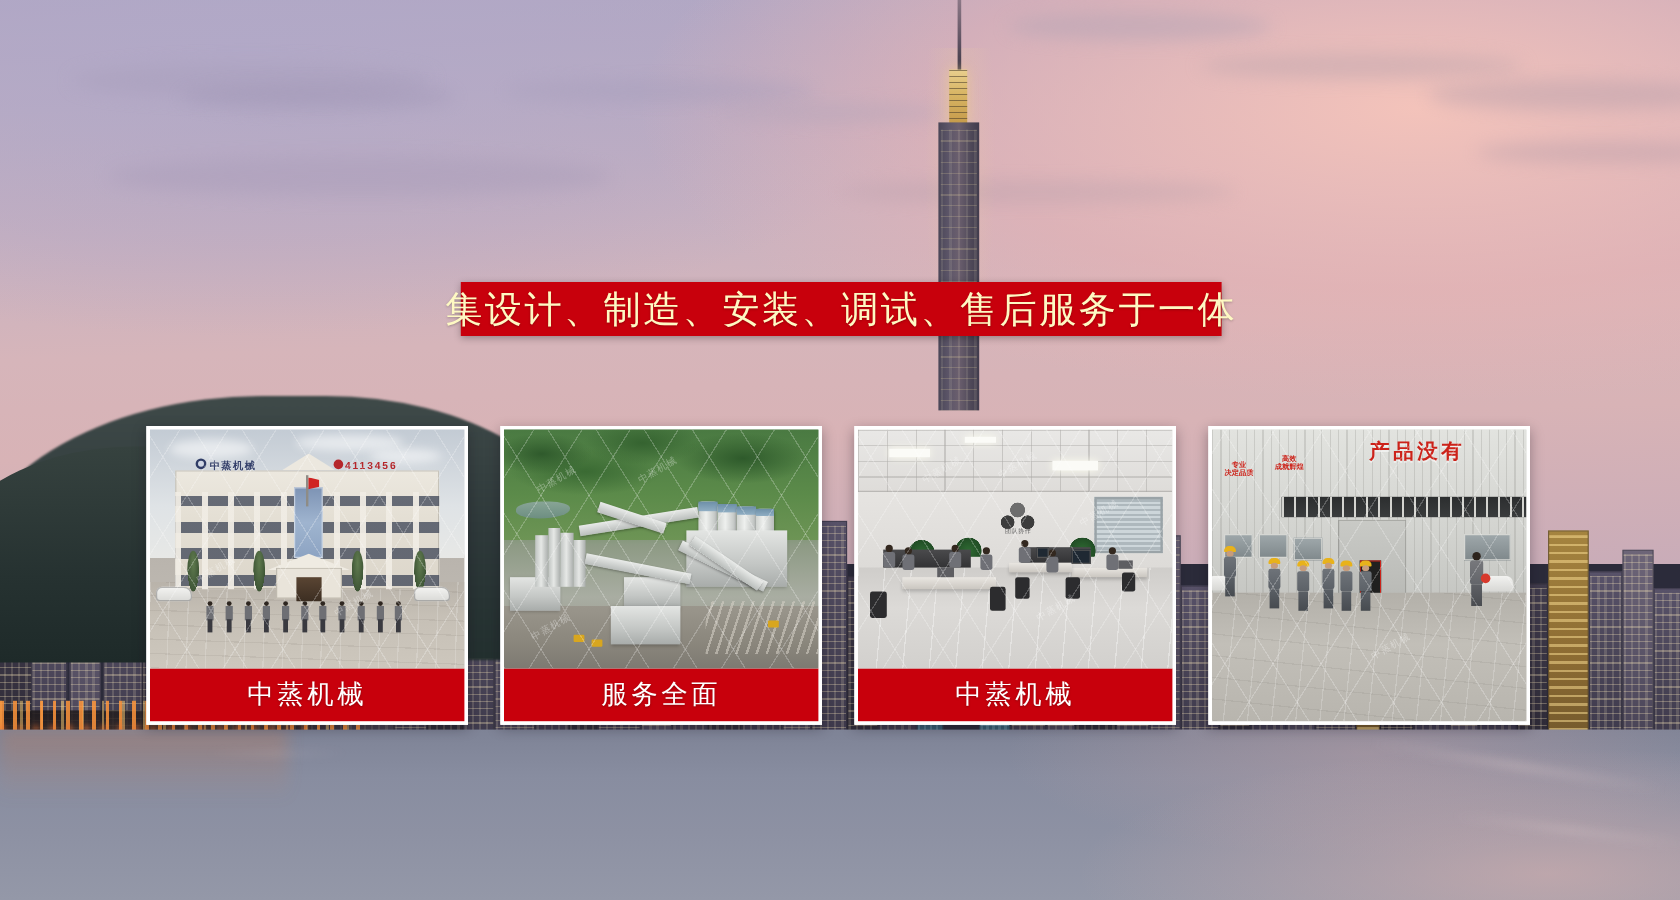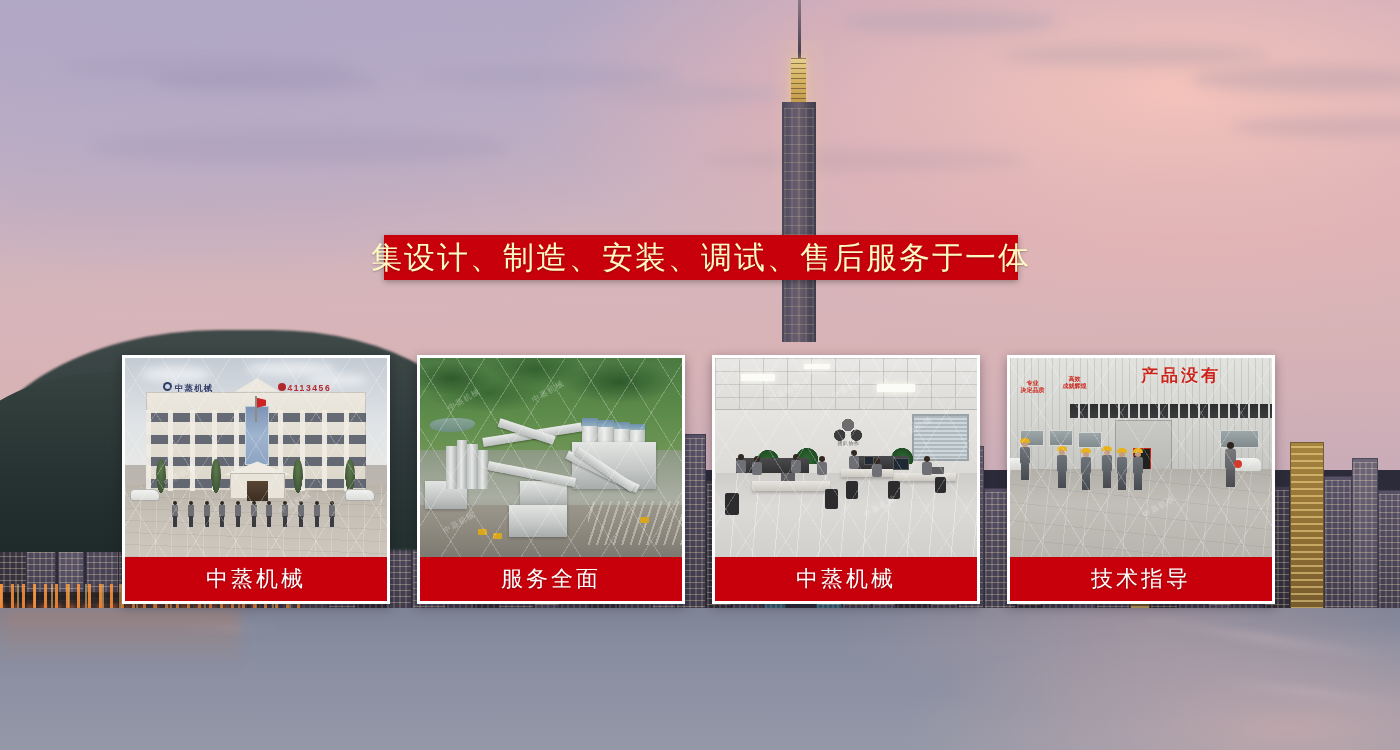"技术指导" div.card-caption { html: <div>技术指导</div> -> none }
